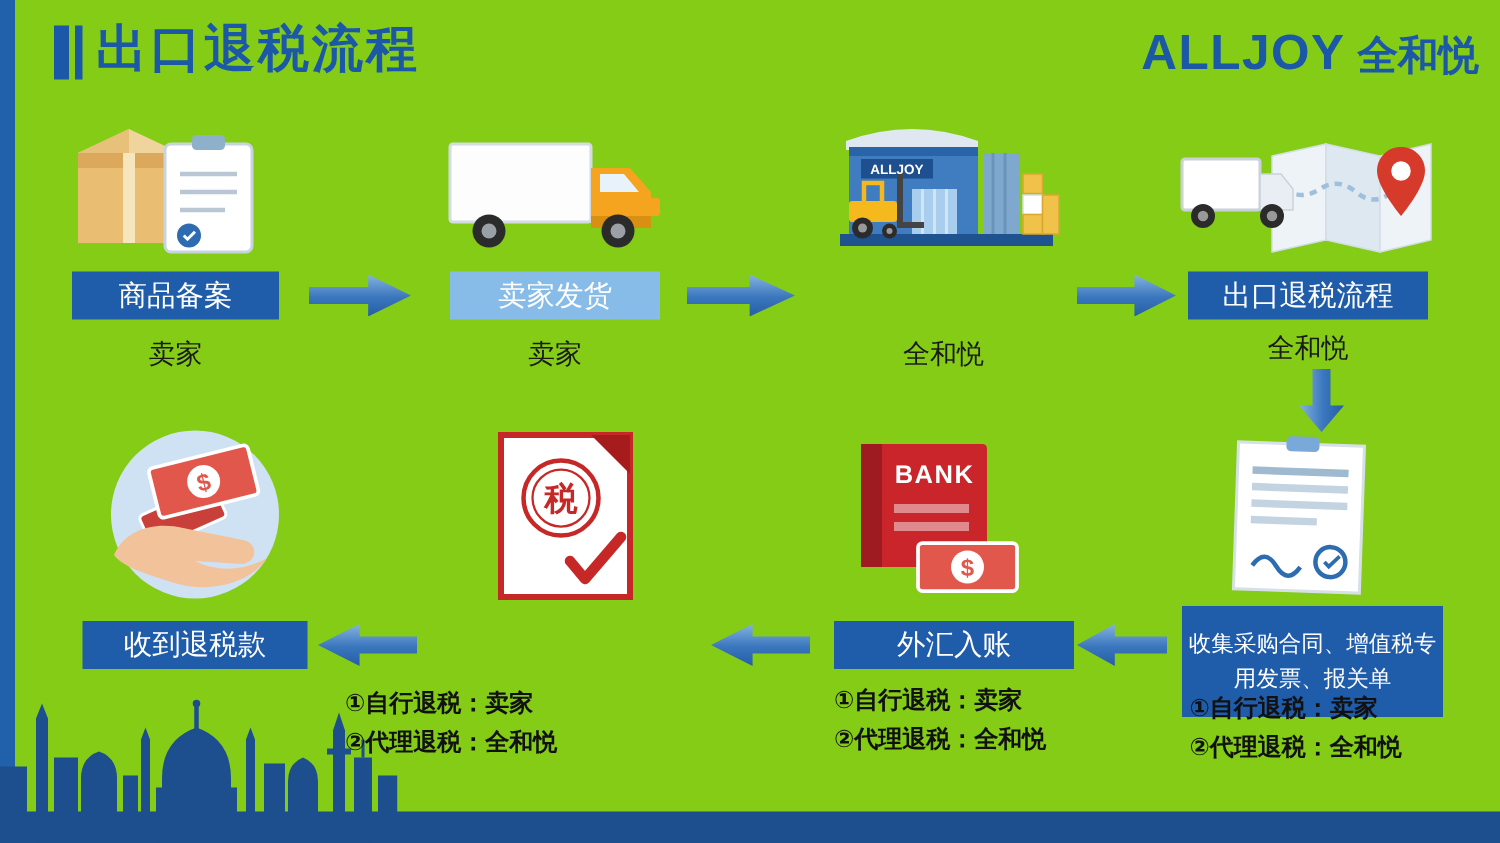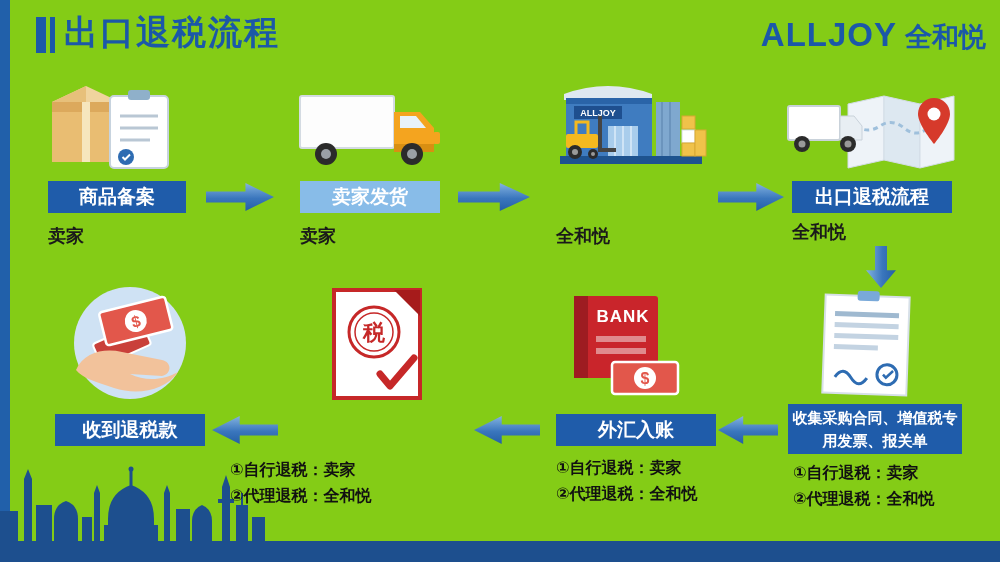"商品备案" .pill { font-weight: bold -> normal }
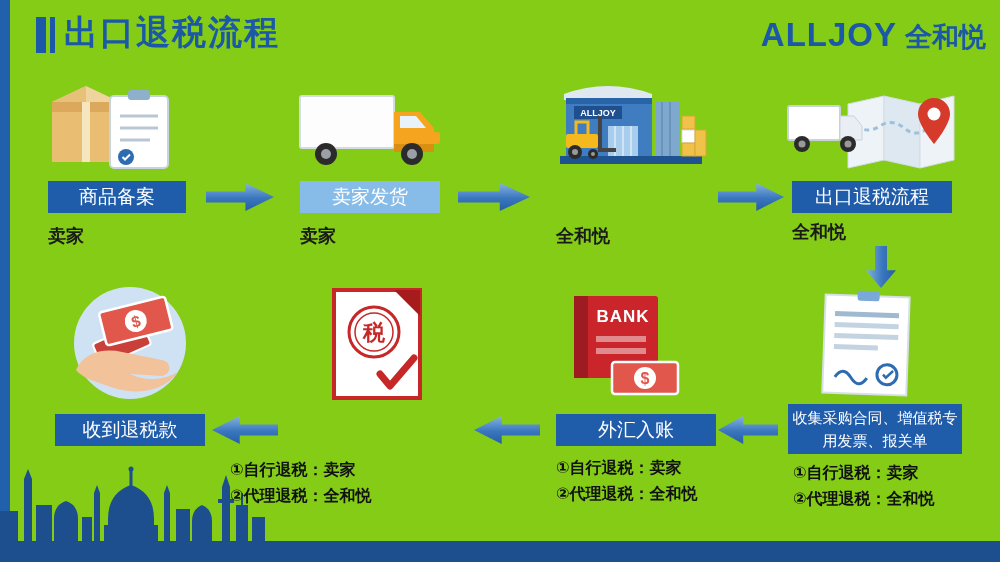"卖家" .actor { font-weight: bold -> normal; text-align: left -> center }
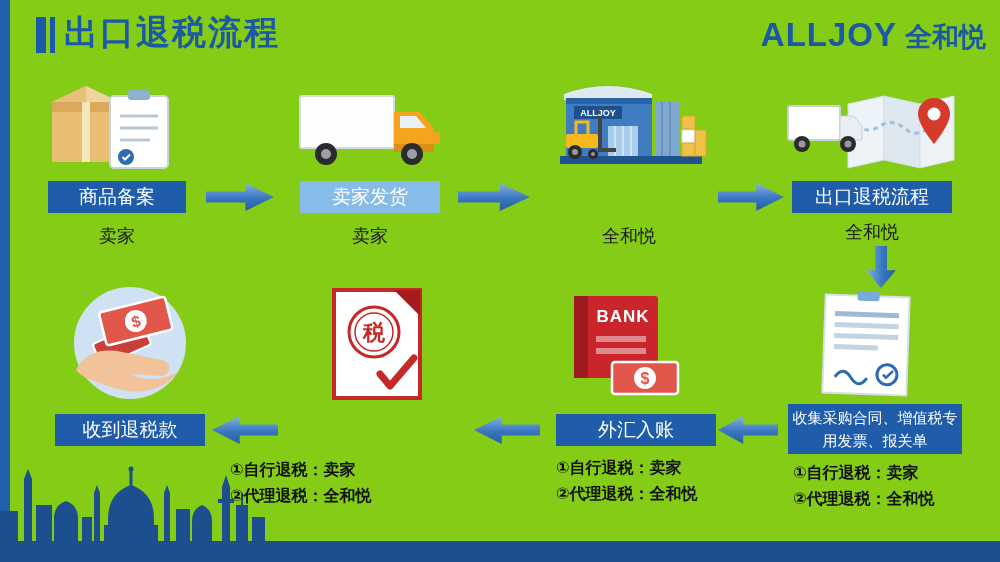"收集采购合同、增值税专用发票、报关单" .pill.tall { padding: 0 3px -> 12px 3px }
